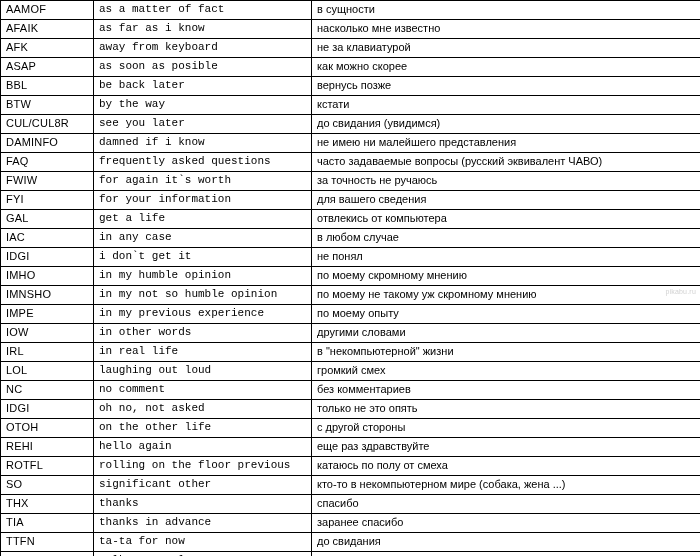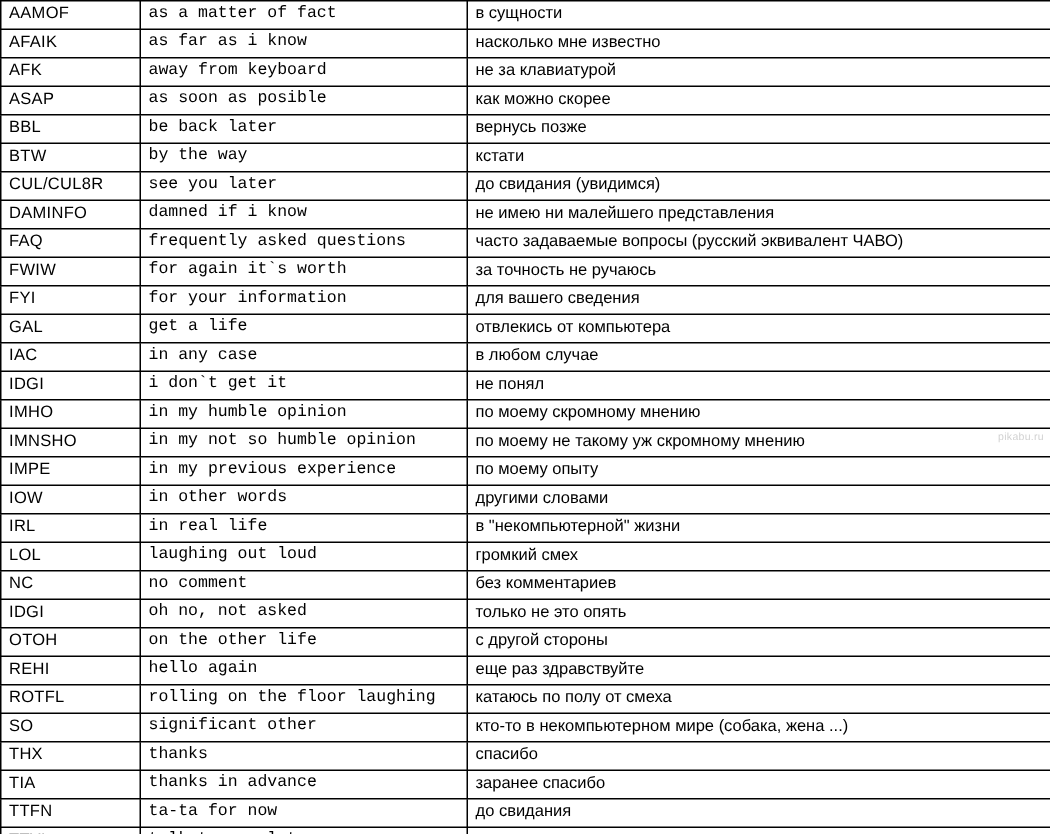"rolling on the floor laughing" td.col-eng { text: laughing -> previous }
